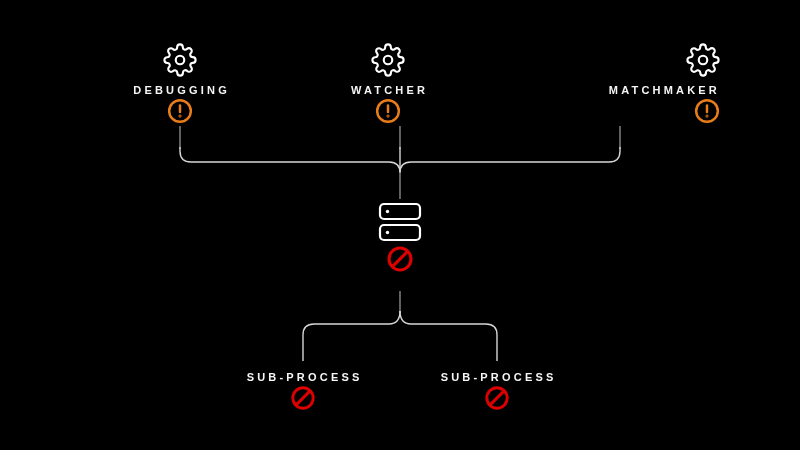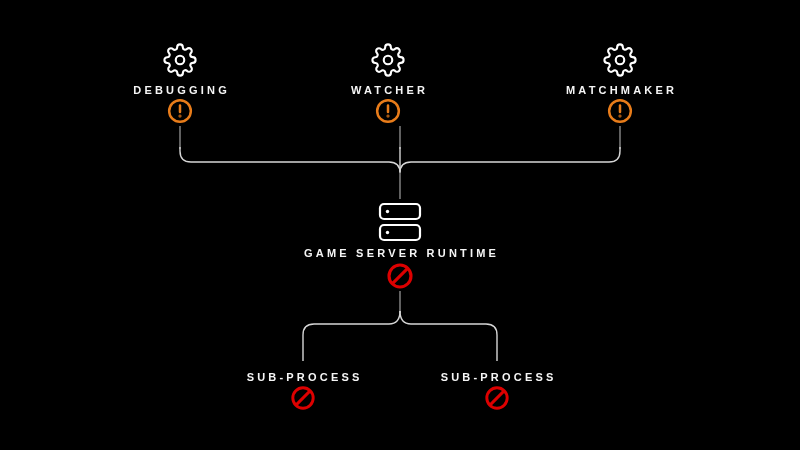"MATCHMAKER" .n-matchmaker { align-items: none -> flex-end }
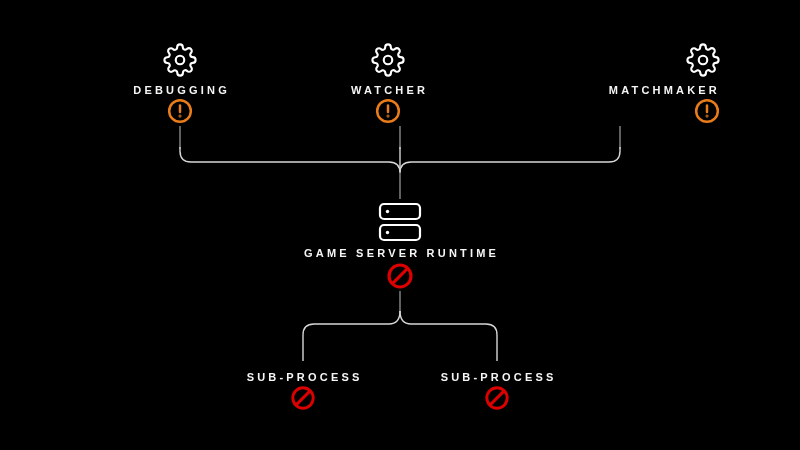"GAME SERVER RUNTIME" div.node-label { html: <div>GAME SERVER RUNTIME</div> -> none }
